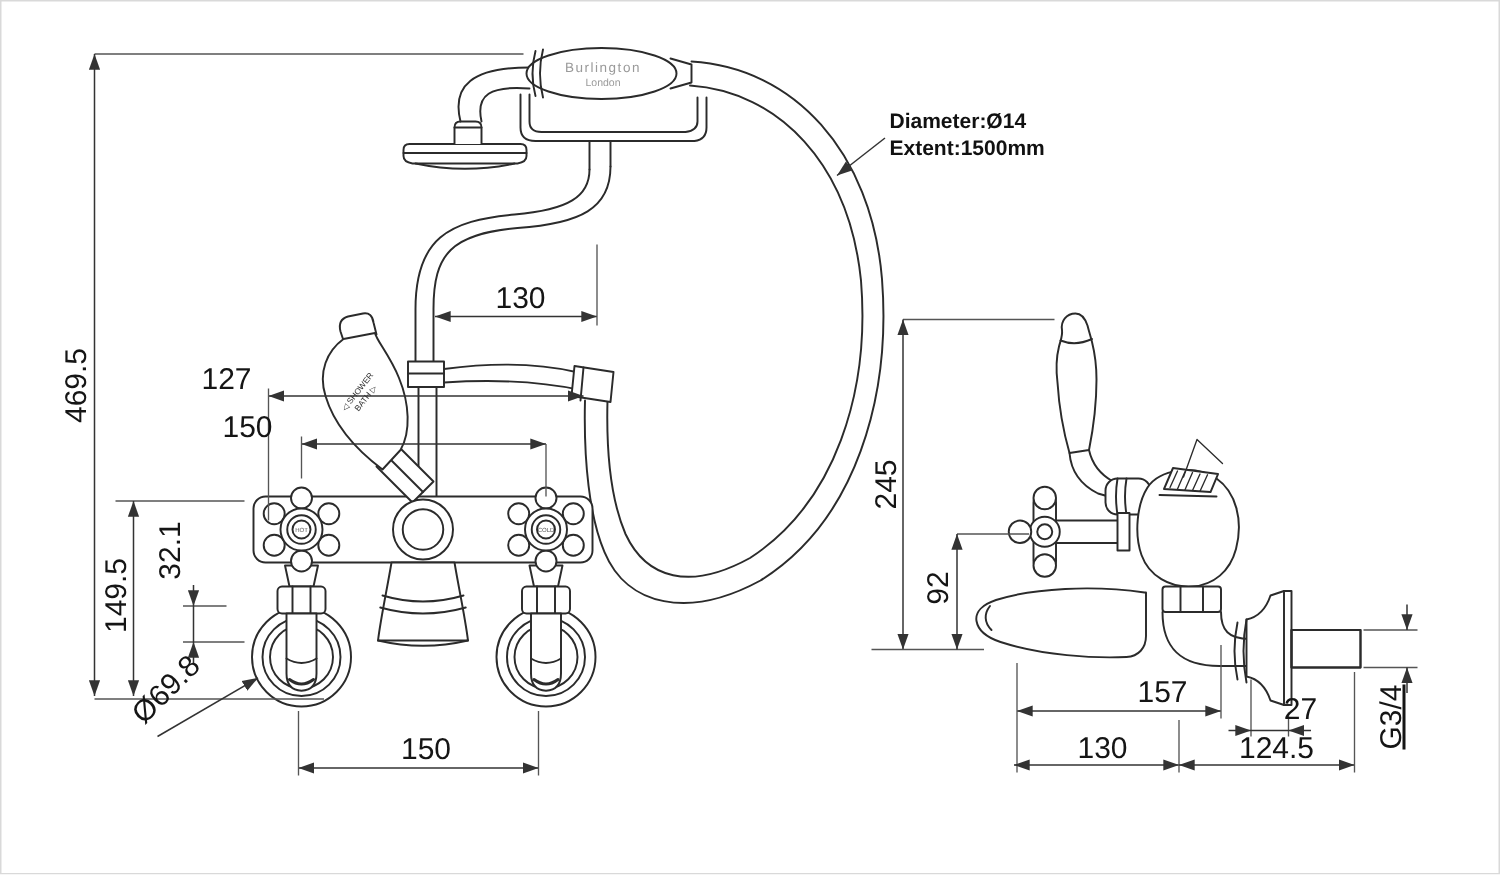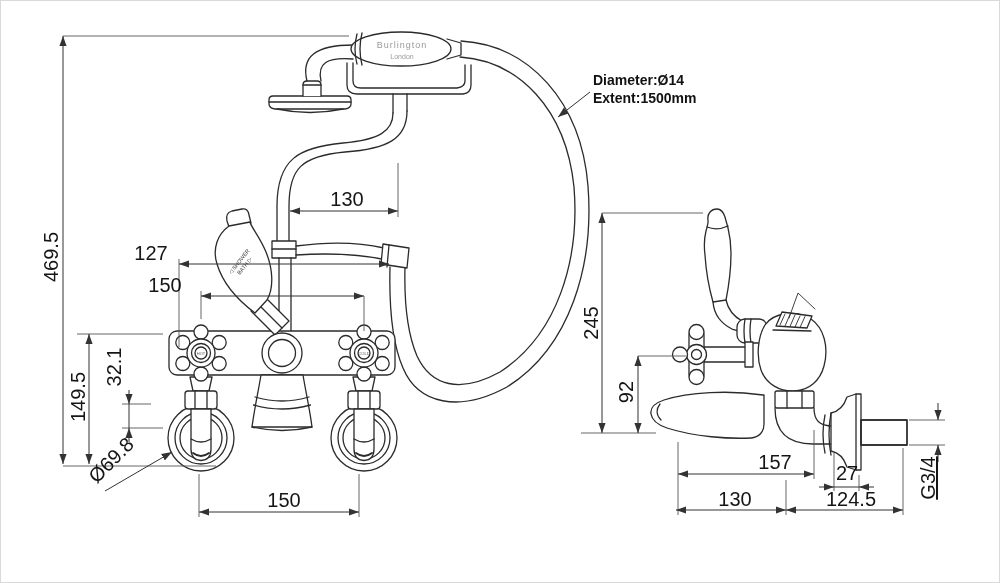"27" div.lbl { padding-left: none -> 40px }
